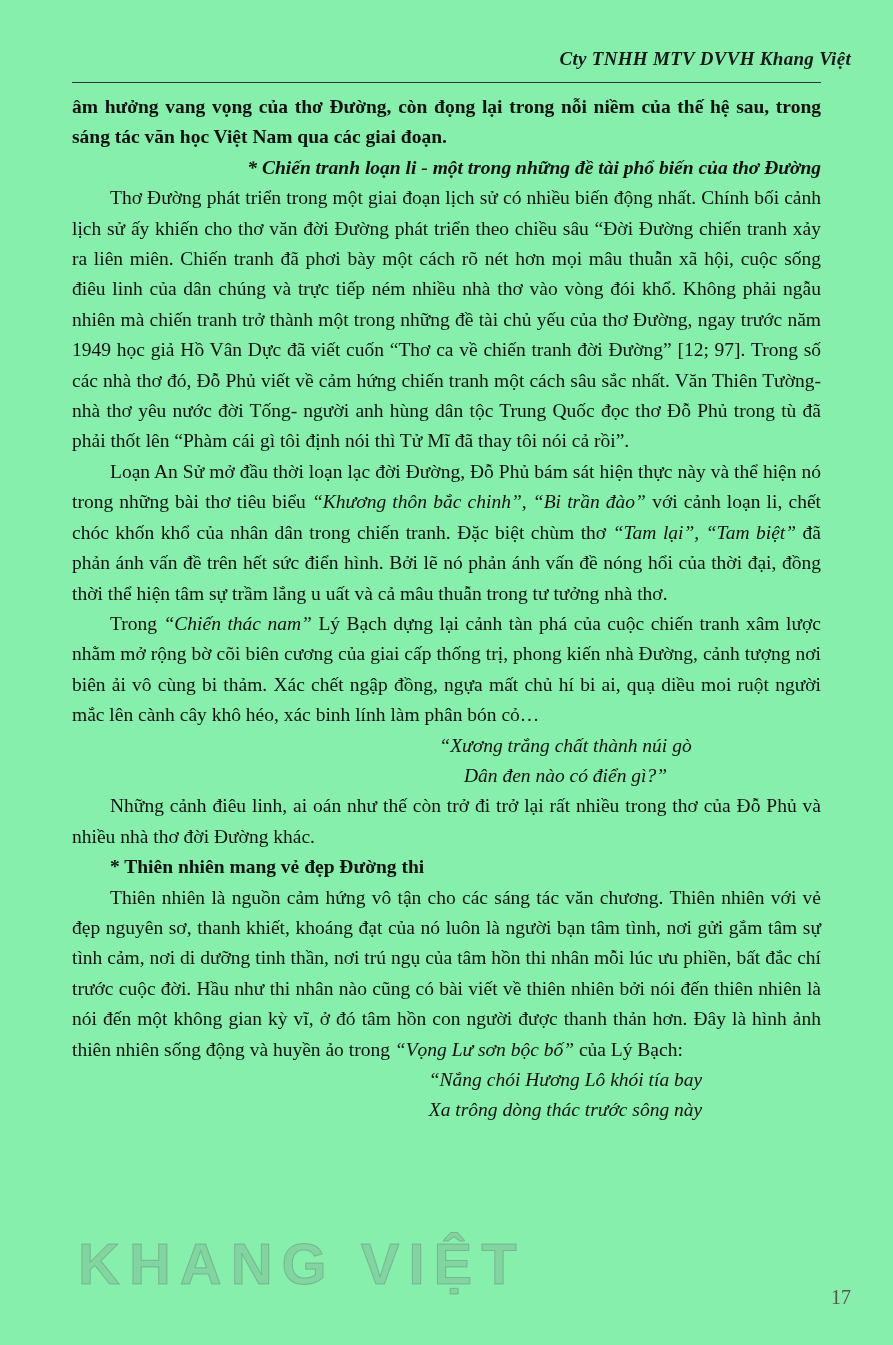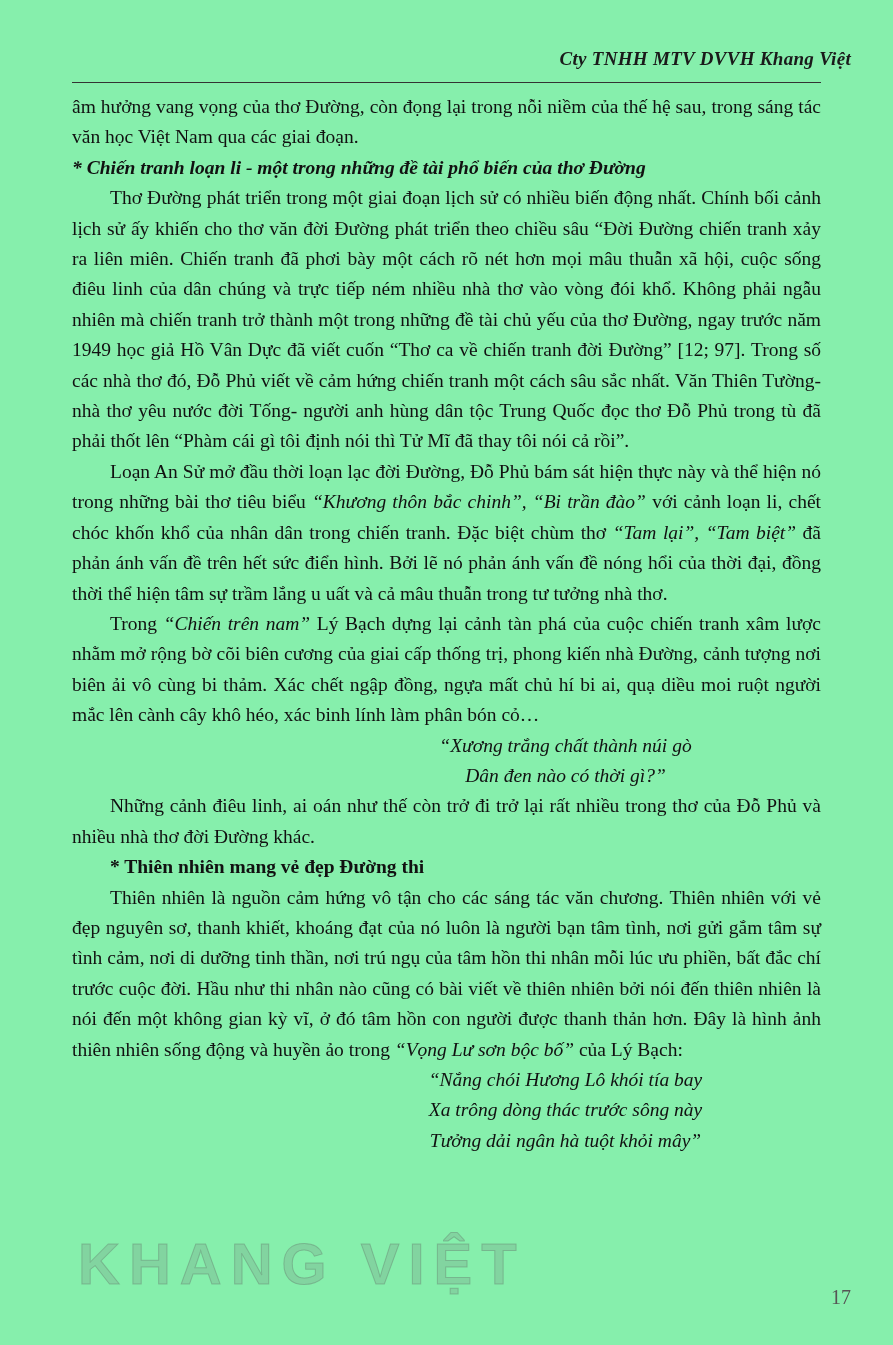"âm hưởng vang vọng của" p.noindent { font-weight: none -> bold }
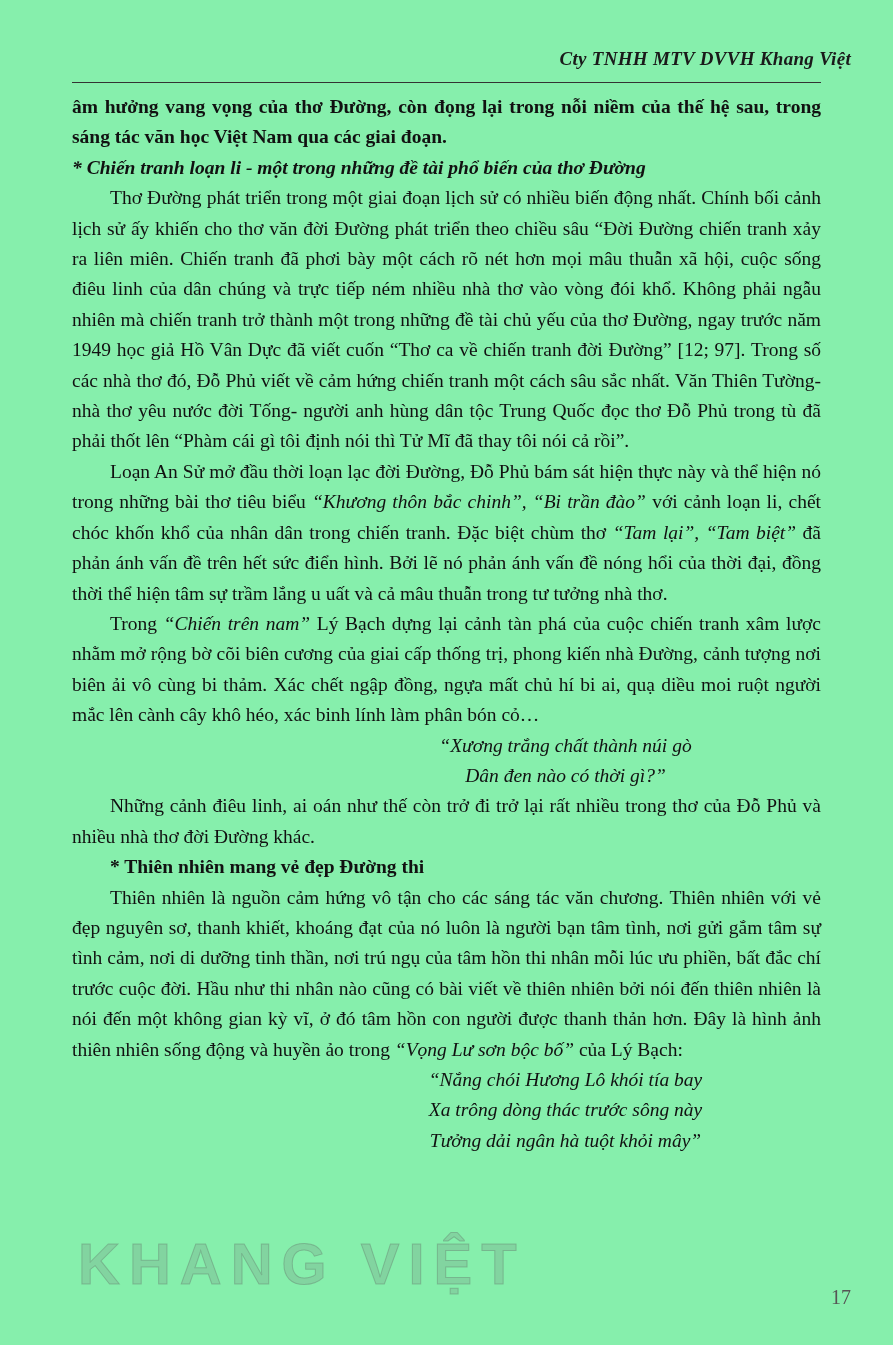"* Chiến tranh loạn li" .subhead { text-align: left -> right }
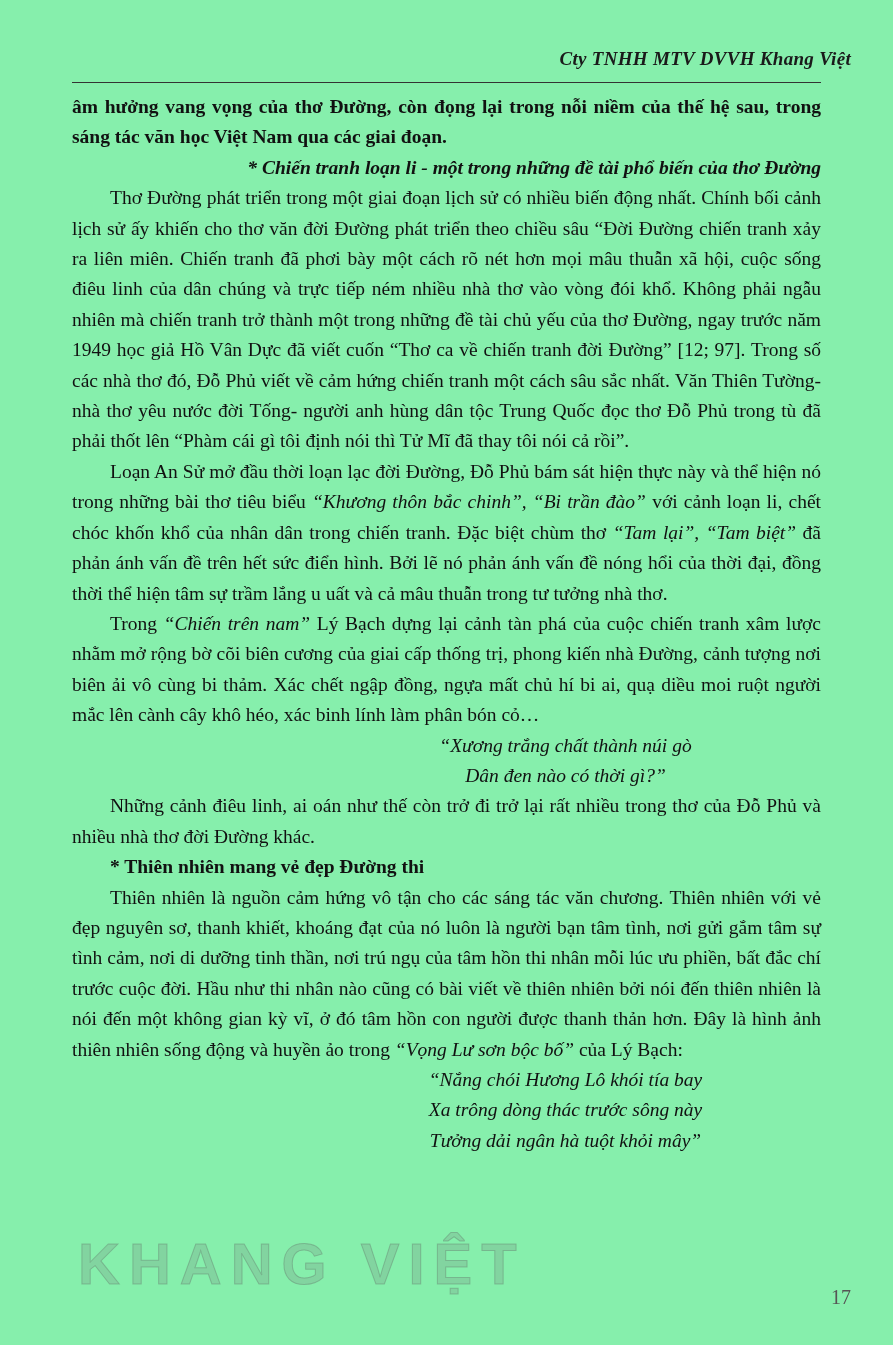"“Chiến trên nam”" span.it { text: trên -> thác }
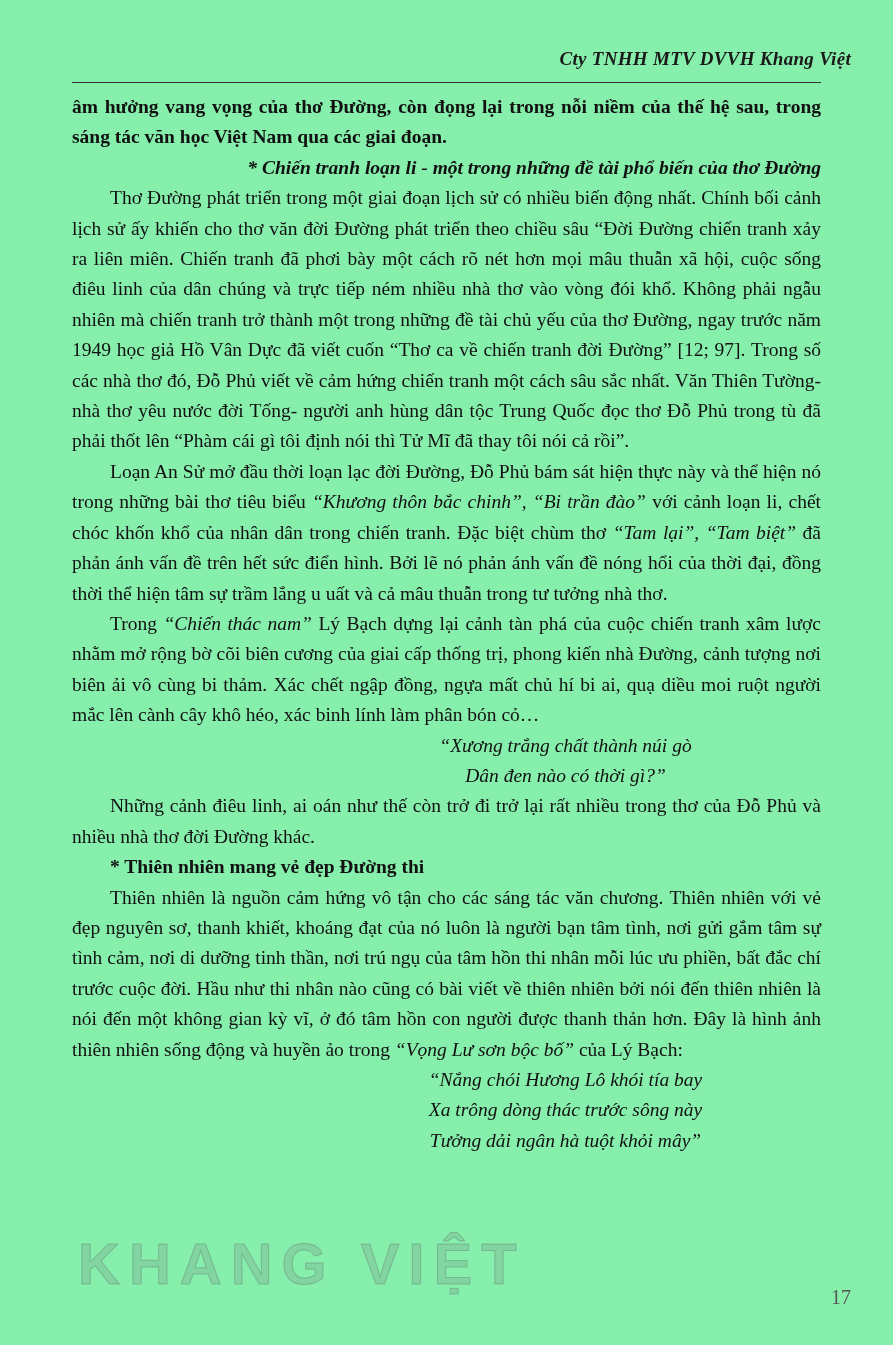"Dân đen nào có thời" p.verse { text: thời -> điển }
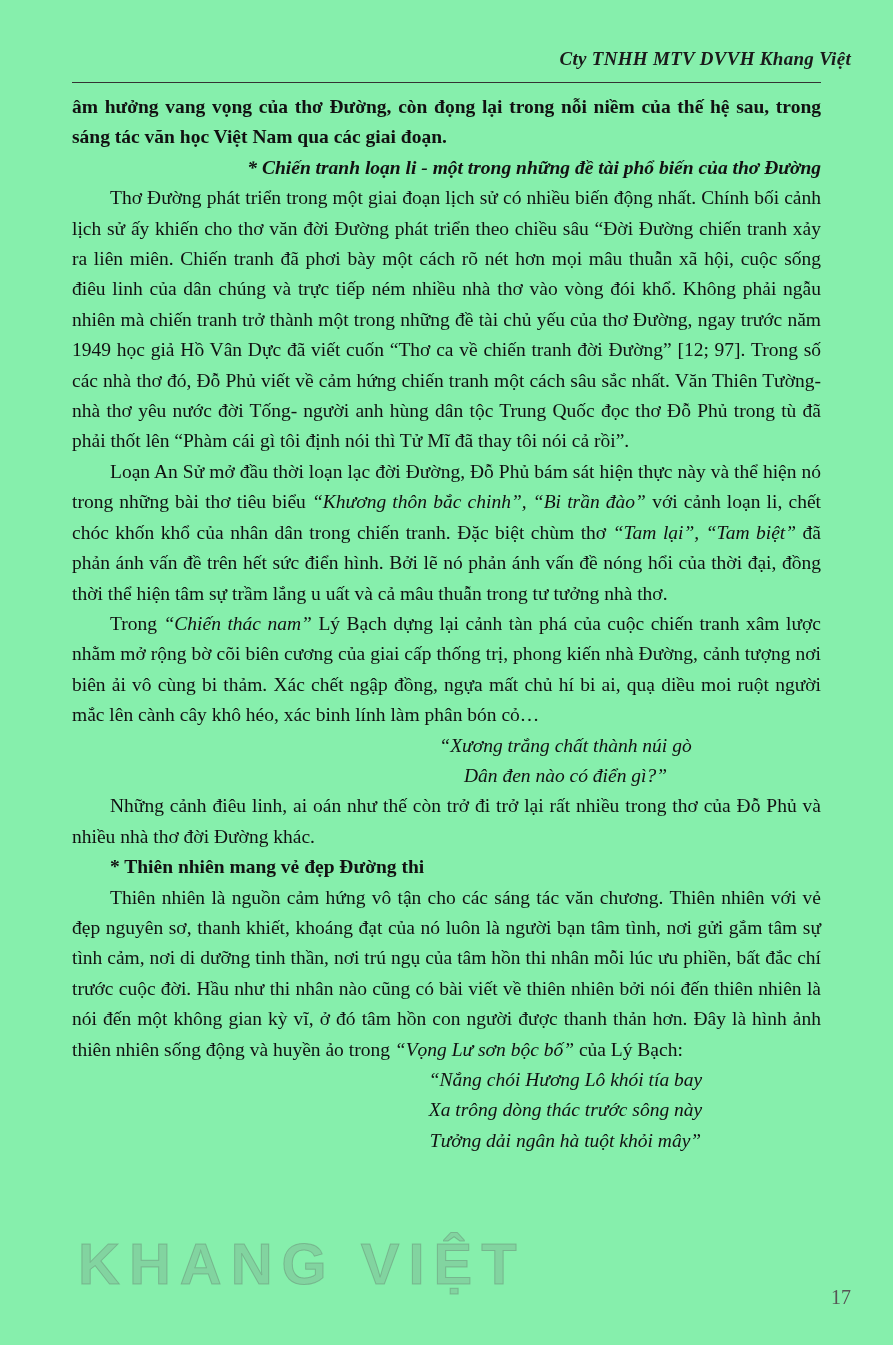"Tưởng dải ngân hà tuột" p.verse { html: <p>Tưởng dải ngân hà tuột khỏi mây”</p> -> none }
